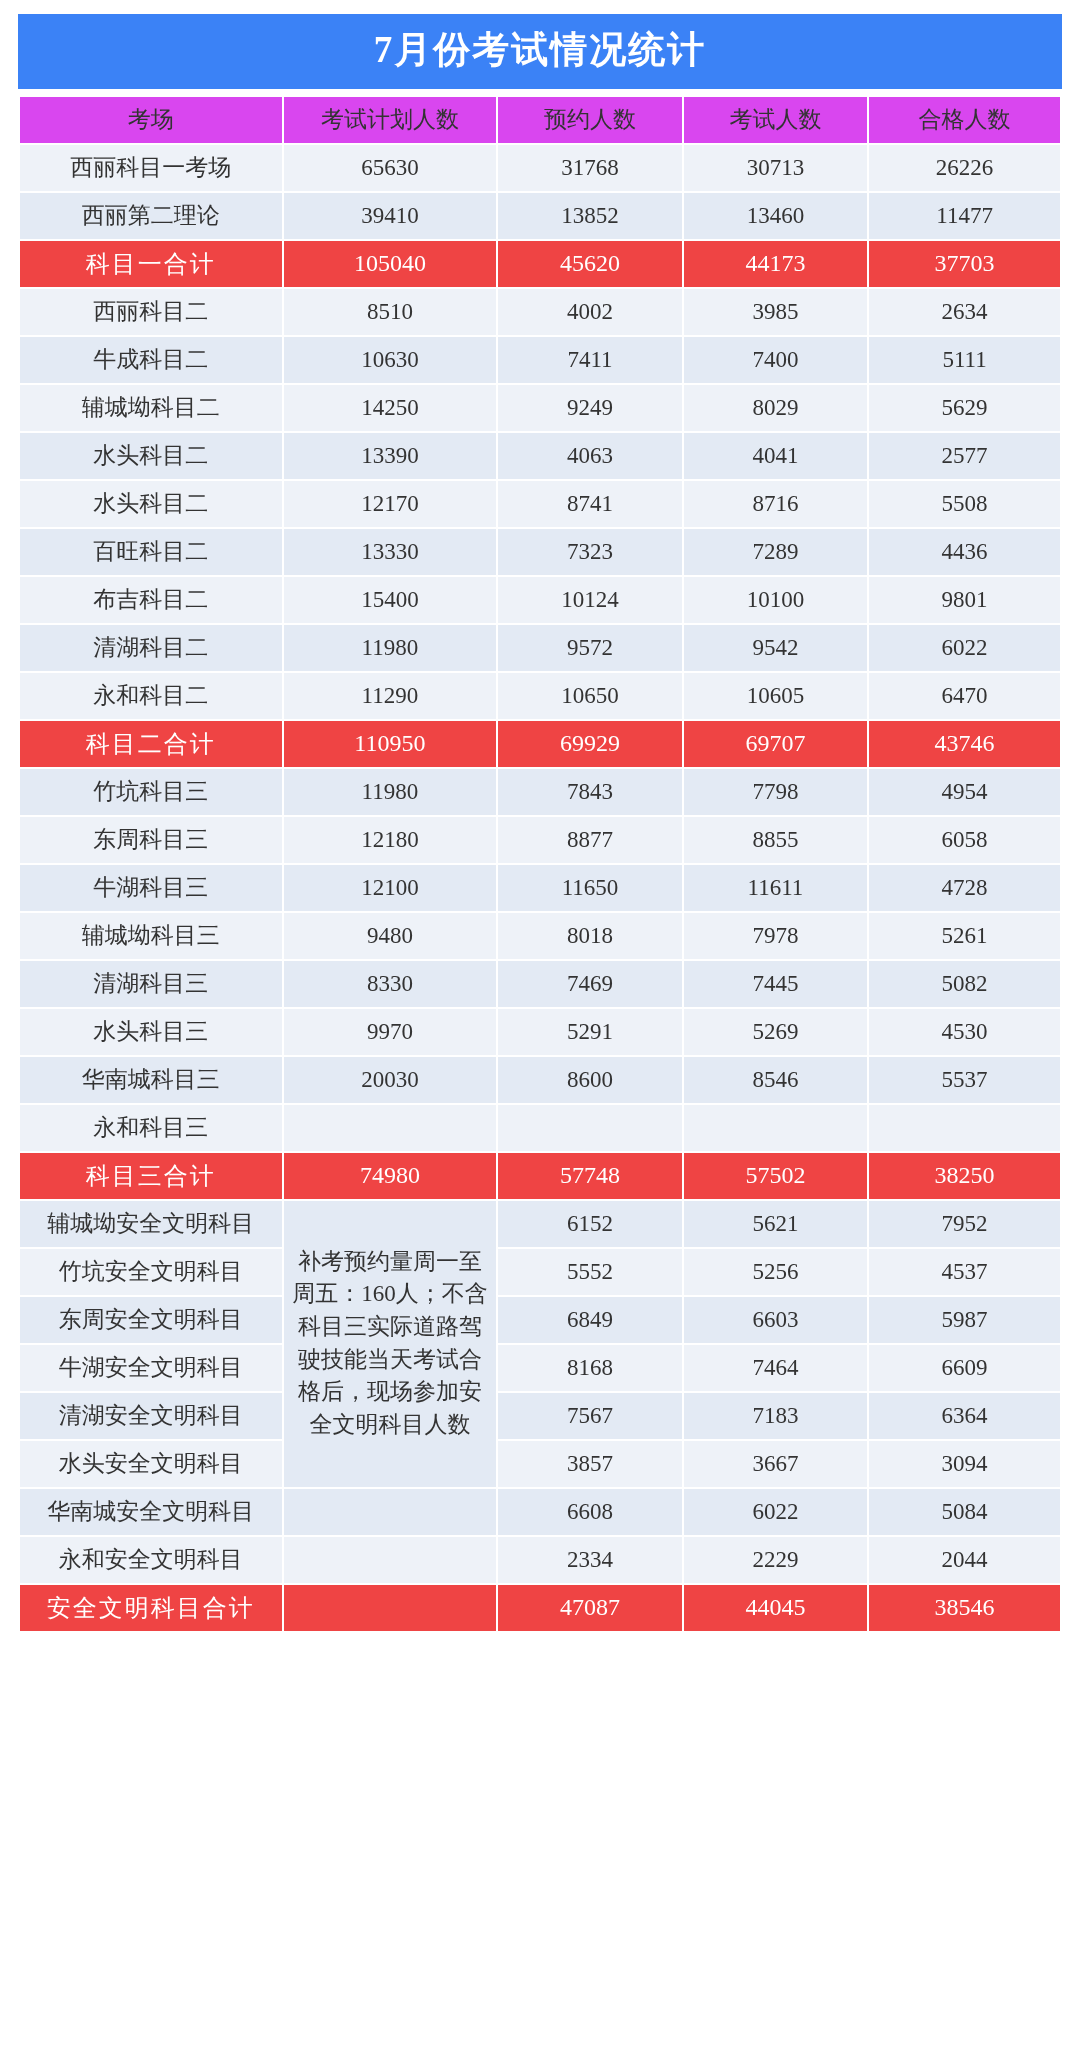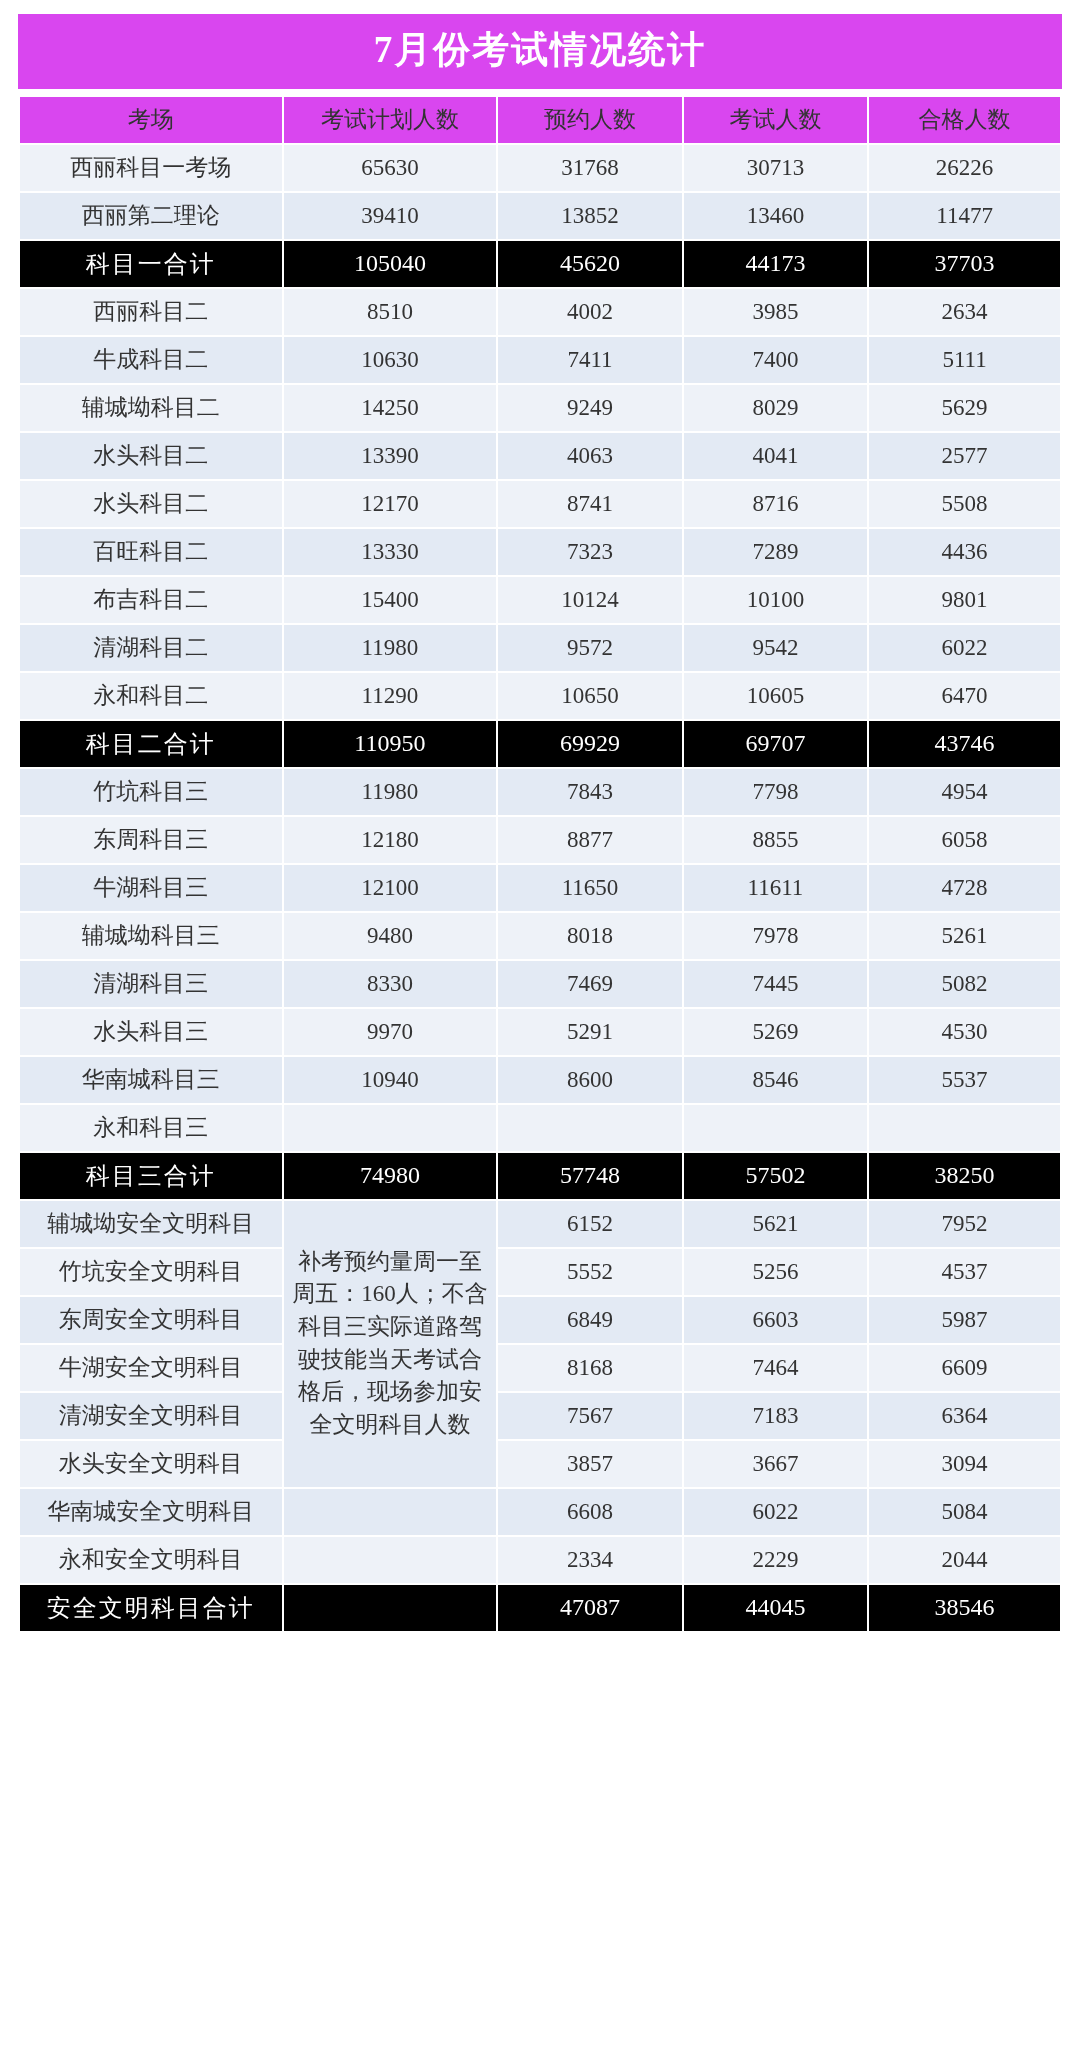"7月份考试情况统计" .title-bar { background: #d946ef -> #3b82f6 }
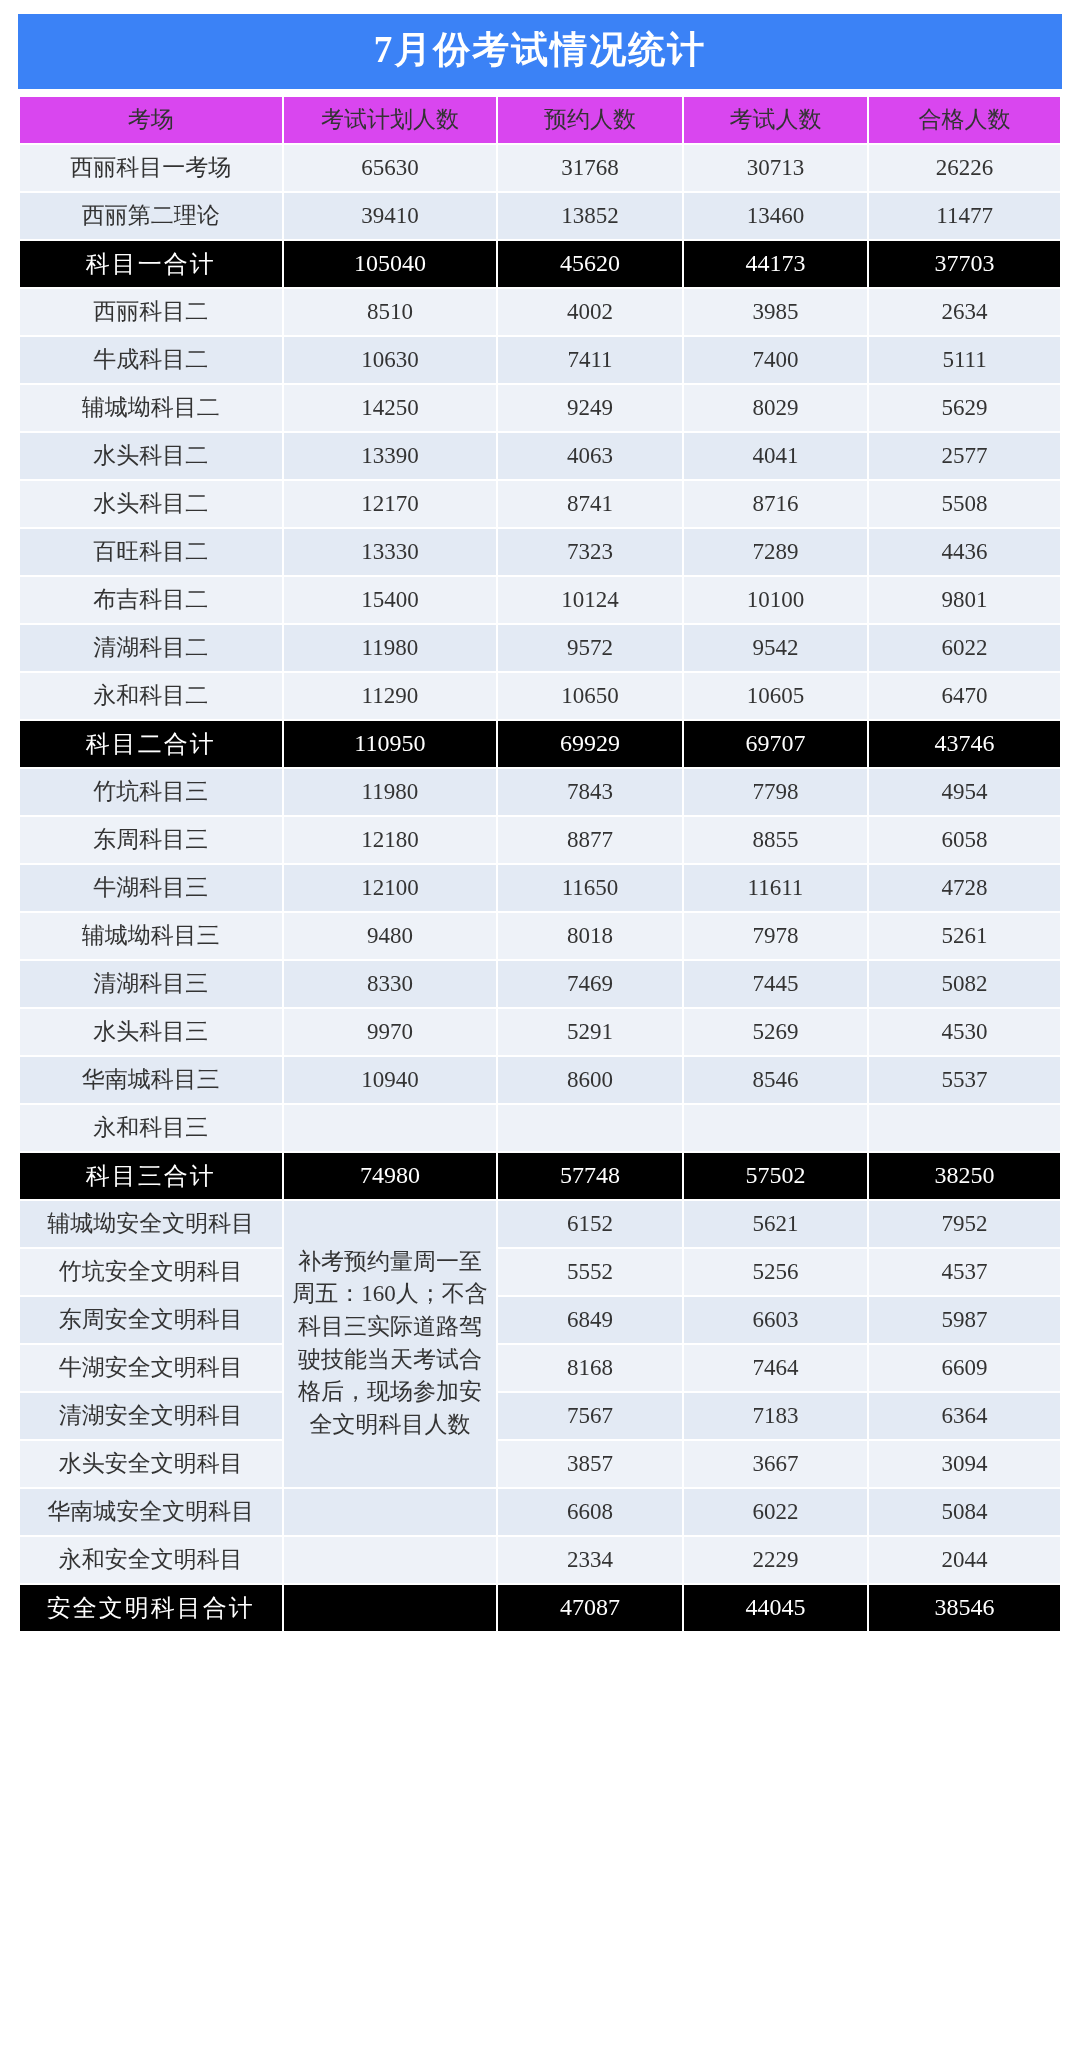"科目一合计" tbody tr.subtotal td { background: #000000 -> #ef4444 }
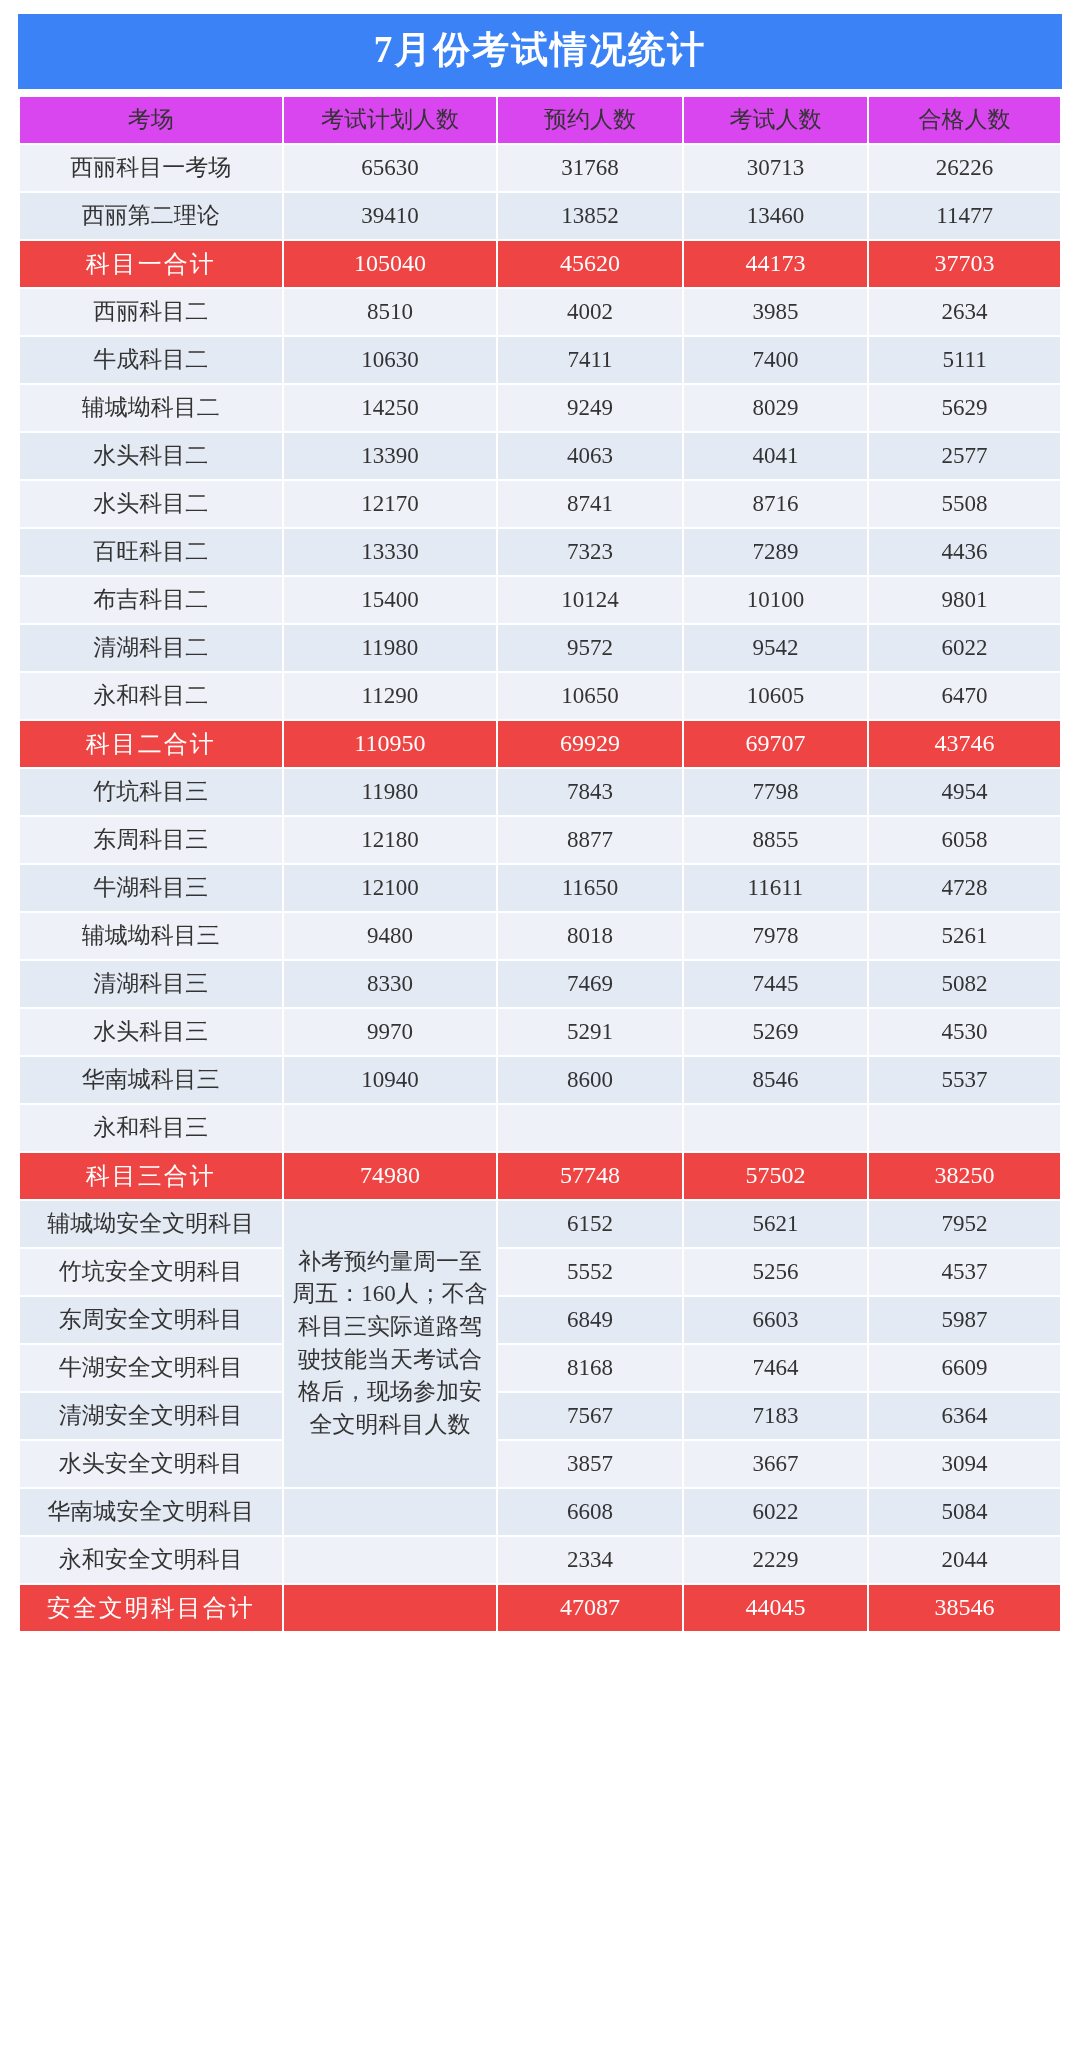"10940" td { text: 10940 -> 20030 }
